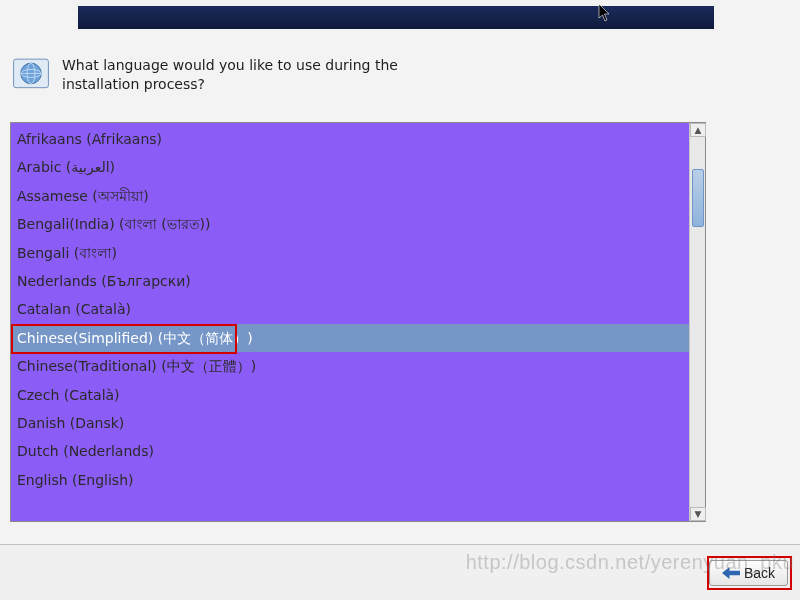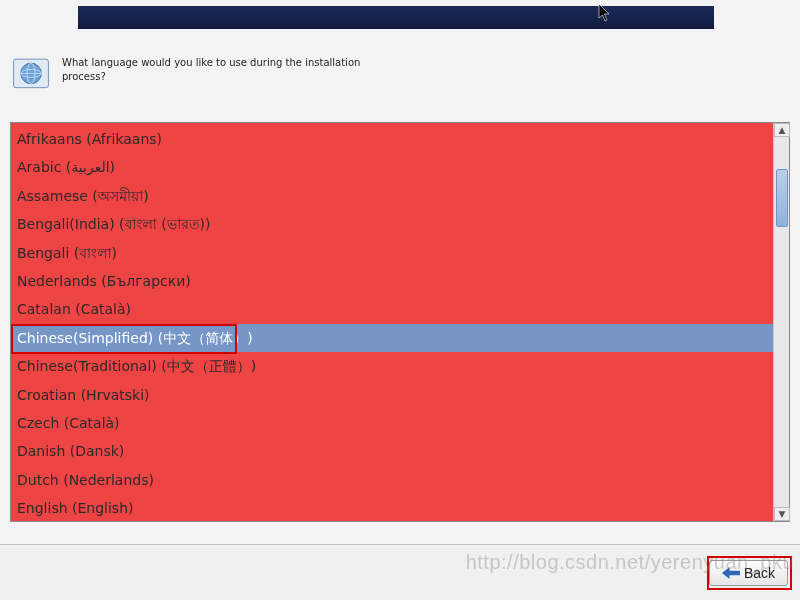"What language would you like" .prompt-text { font-size: 10px -> 14px }
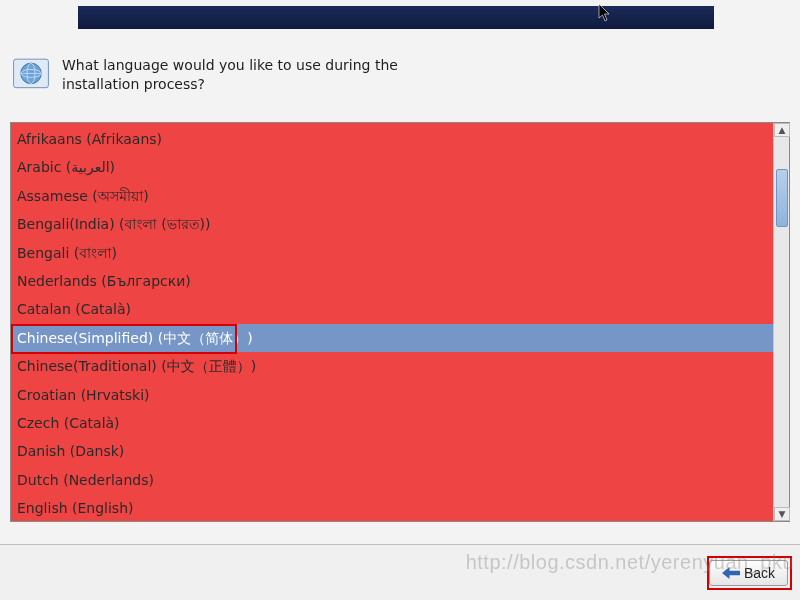"Afrikaans (Afrikaans)" .listbox-wrap { background: #ef4444 -> #8b5cf6; width: 780px -> 696px }
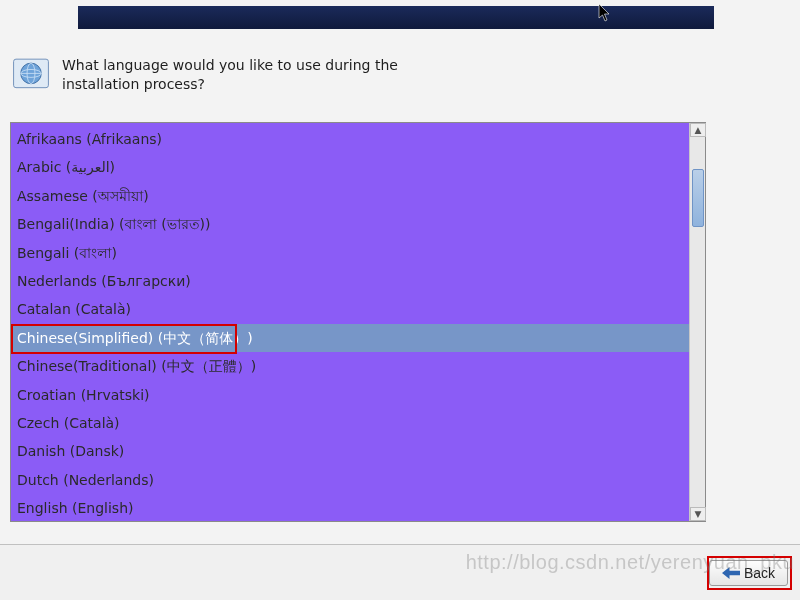"Croatian (Hrvatski)" div.lang-item { html: <div>Croatian (Hrvatski)</div> -> none }
